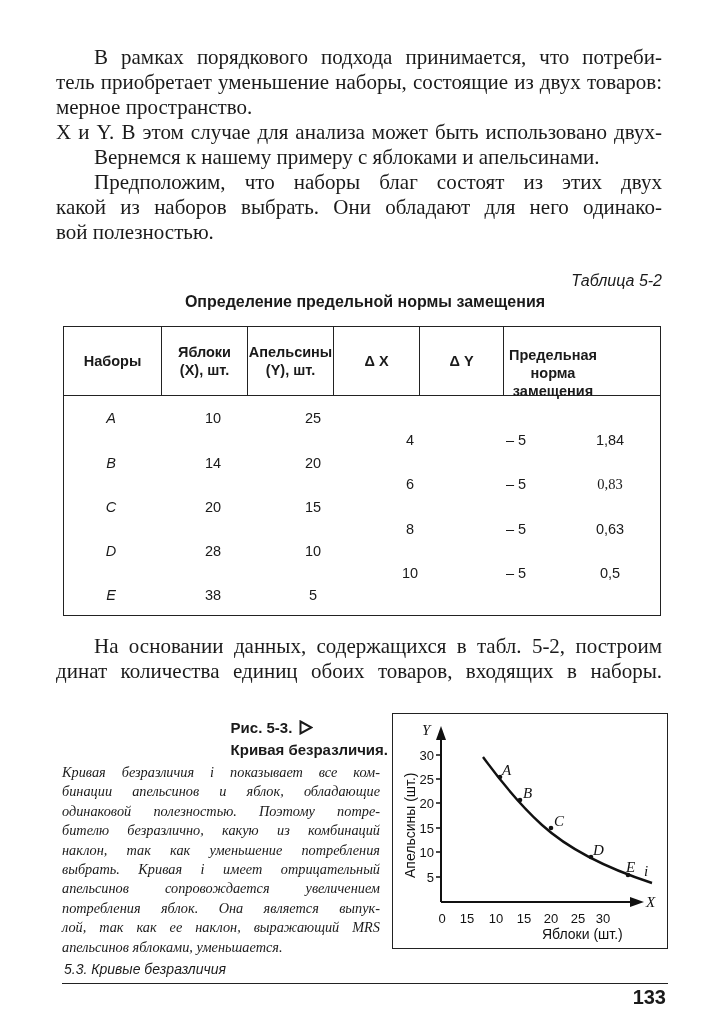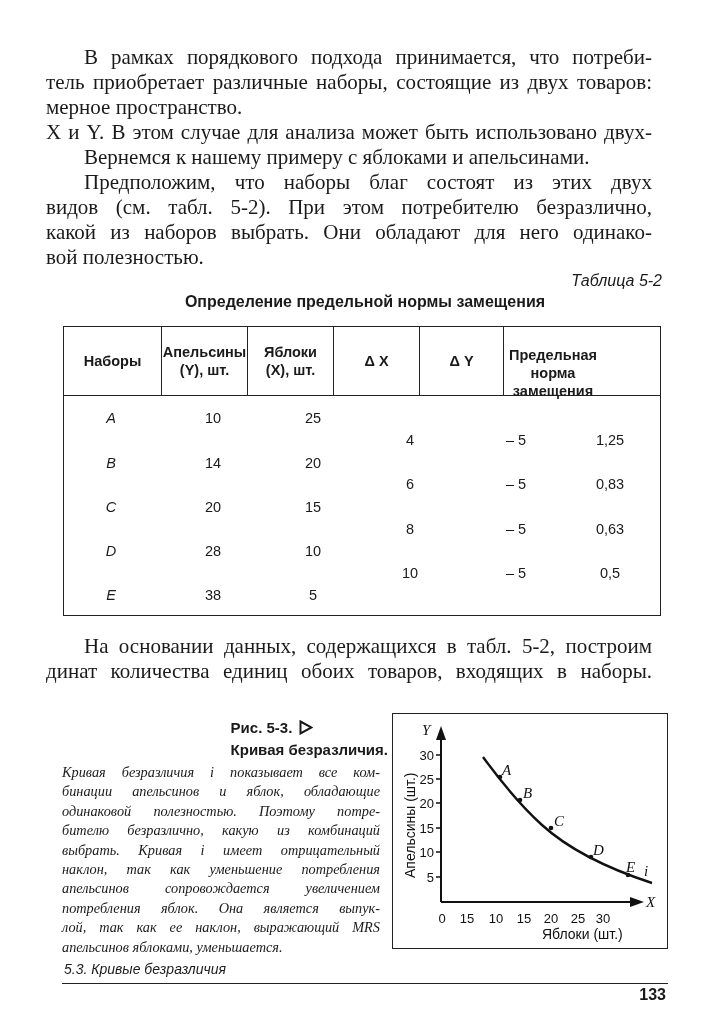"В рамках порядкового подхода" .para { left: 46px -> 56px }
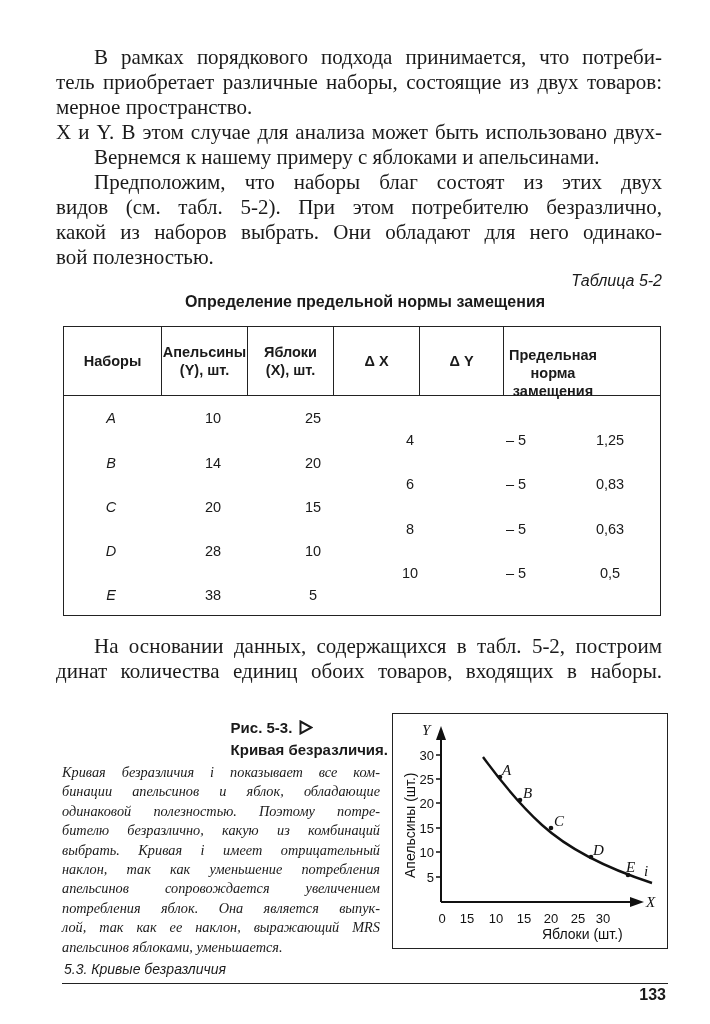"тель приобретает различные наборы," span.ln { text: различные -> уменьшение }
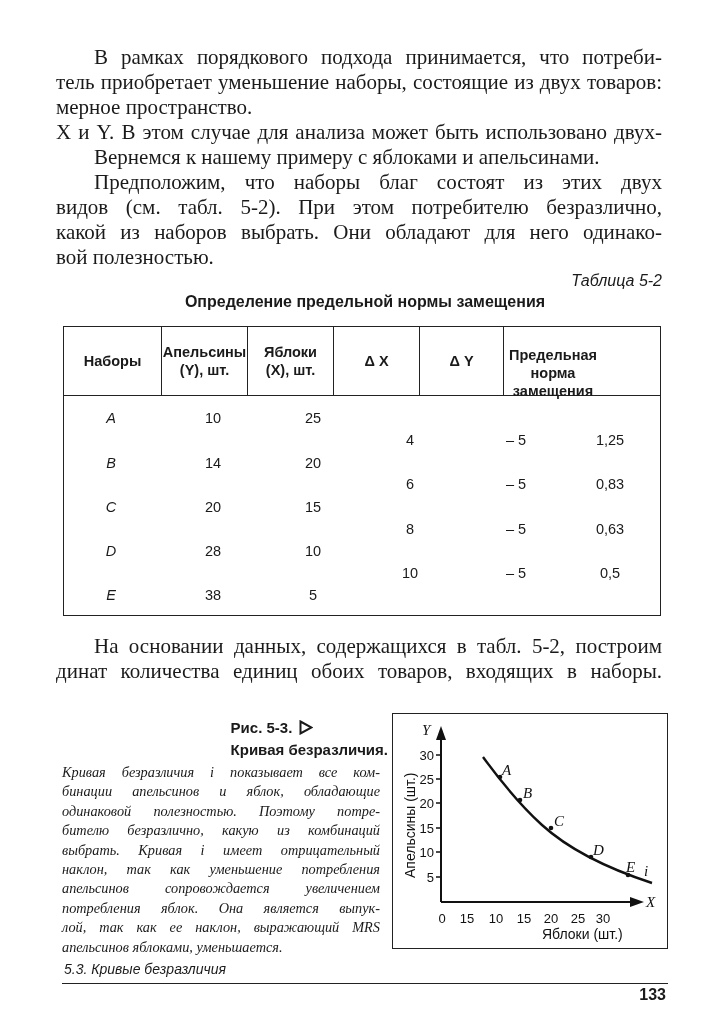"видов (см. табл. 5-2). При" span.ln { html: <span>видов (см. табл. 5-2). При этом потребителю безразлично,</span> -> none }
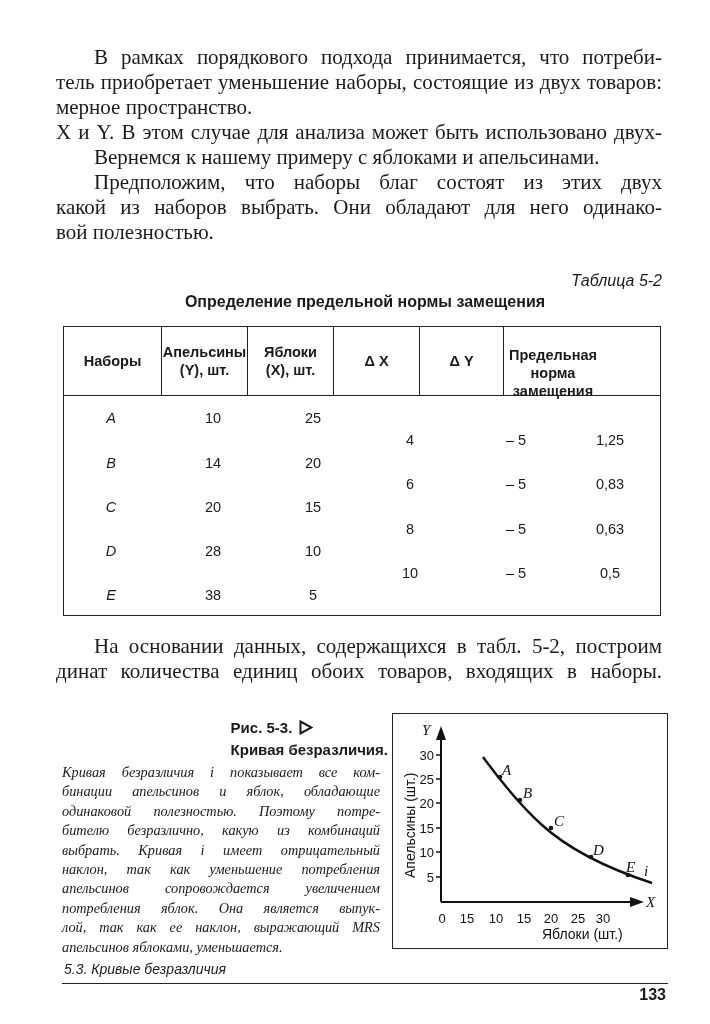"Апельсины" div.hcell { order: before "Яблоки" -> after "Яблоки" }
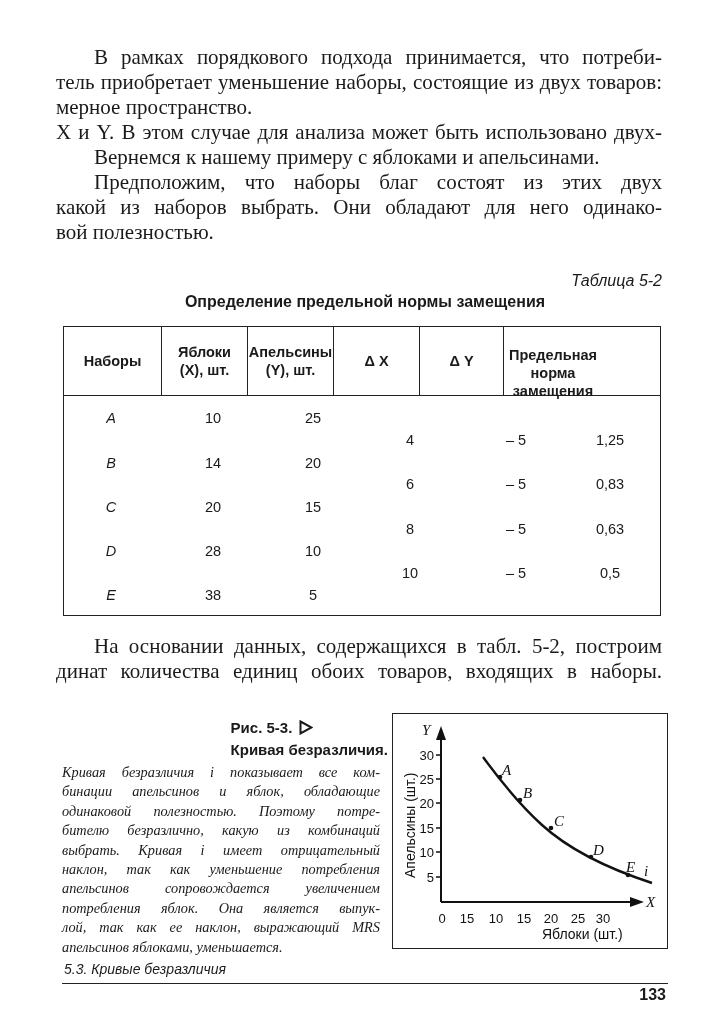"1,25" span.cell { text: 1,25 -> 1,84 }
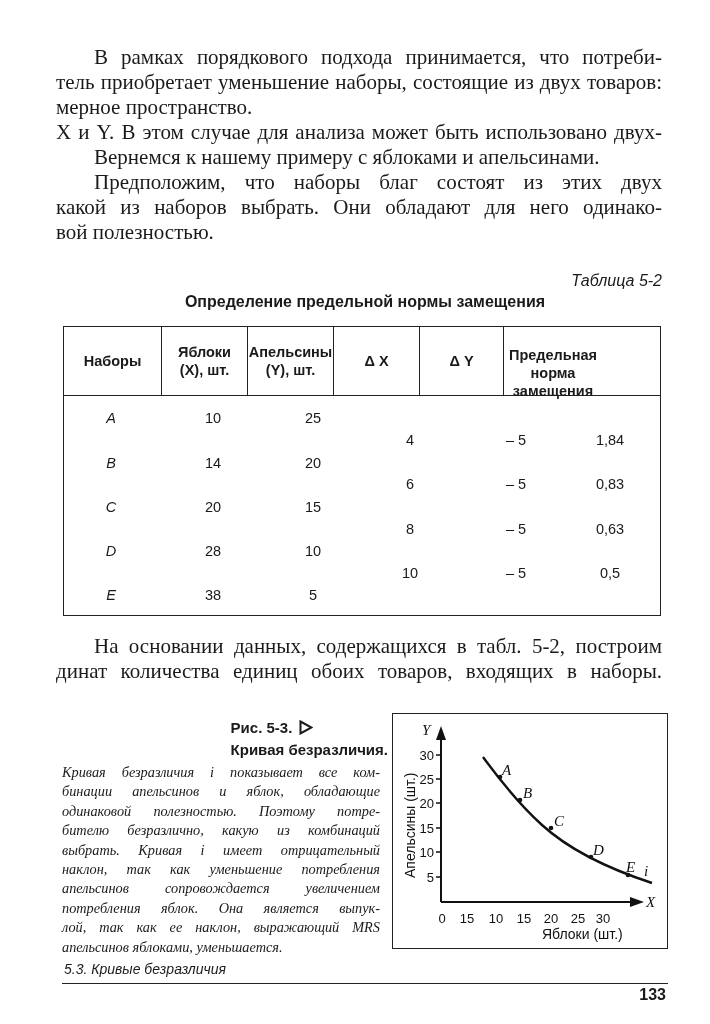"0,83" span.cell { font-family: none -> Liberation Serif, serif }
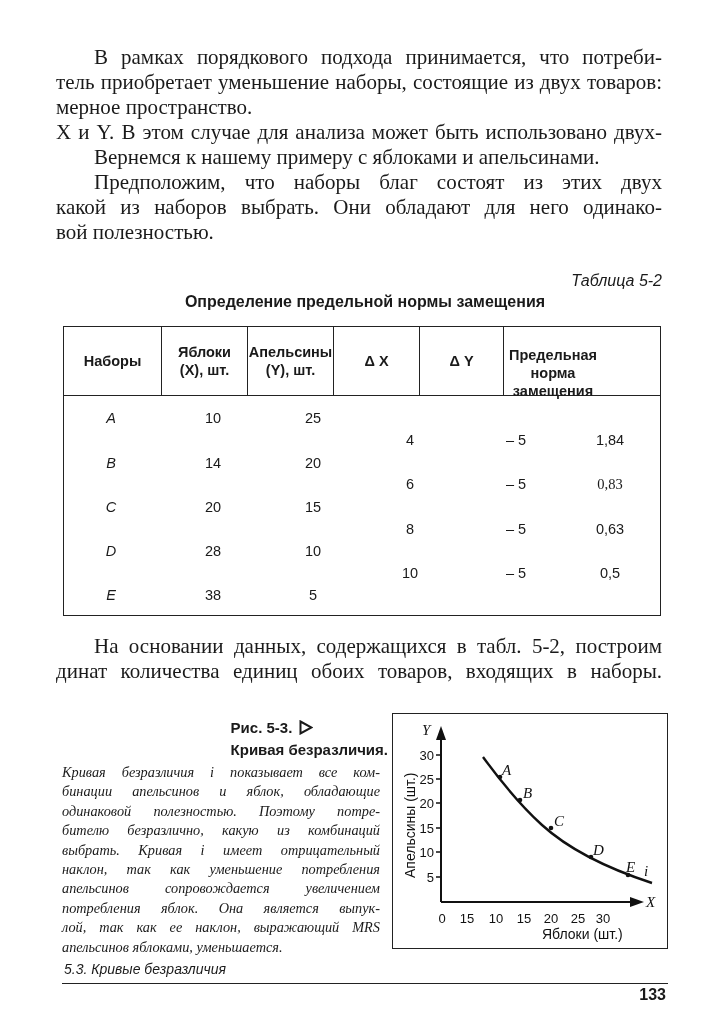"выбрать. Кривая i имеет отрицательный" span.ln { order: before "наклон, так как уменьшение потребления" -> after "наклон, так как уменьшение потребления" }
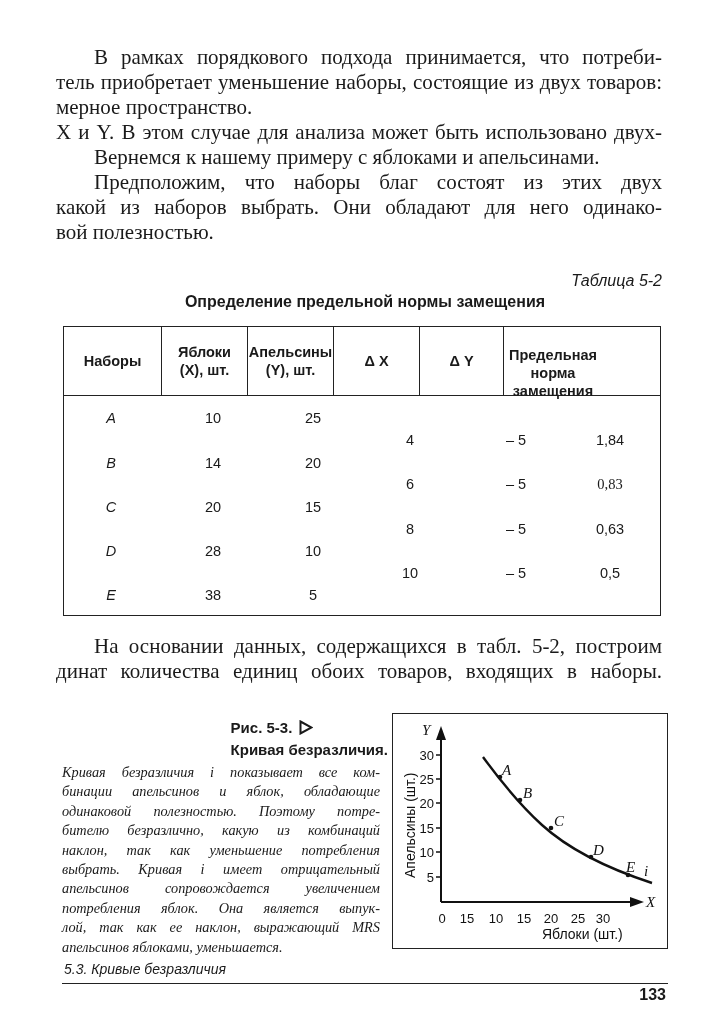"133" .page-num { font-size: 16px -> 20px }
